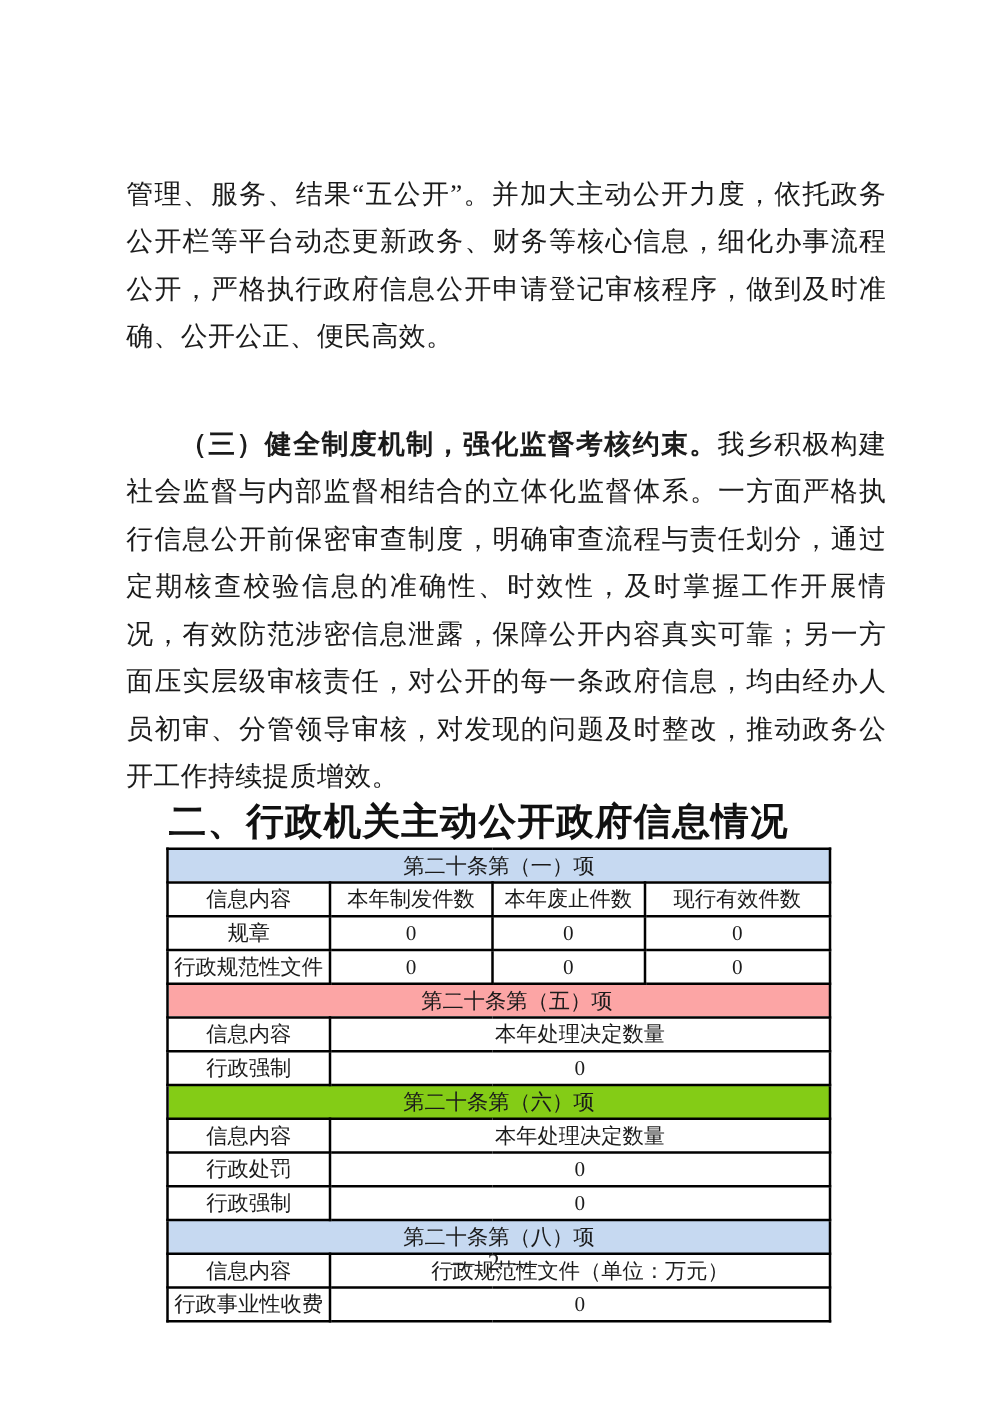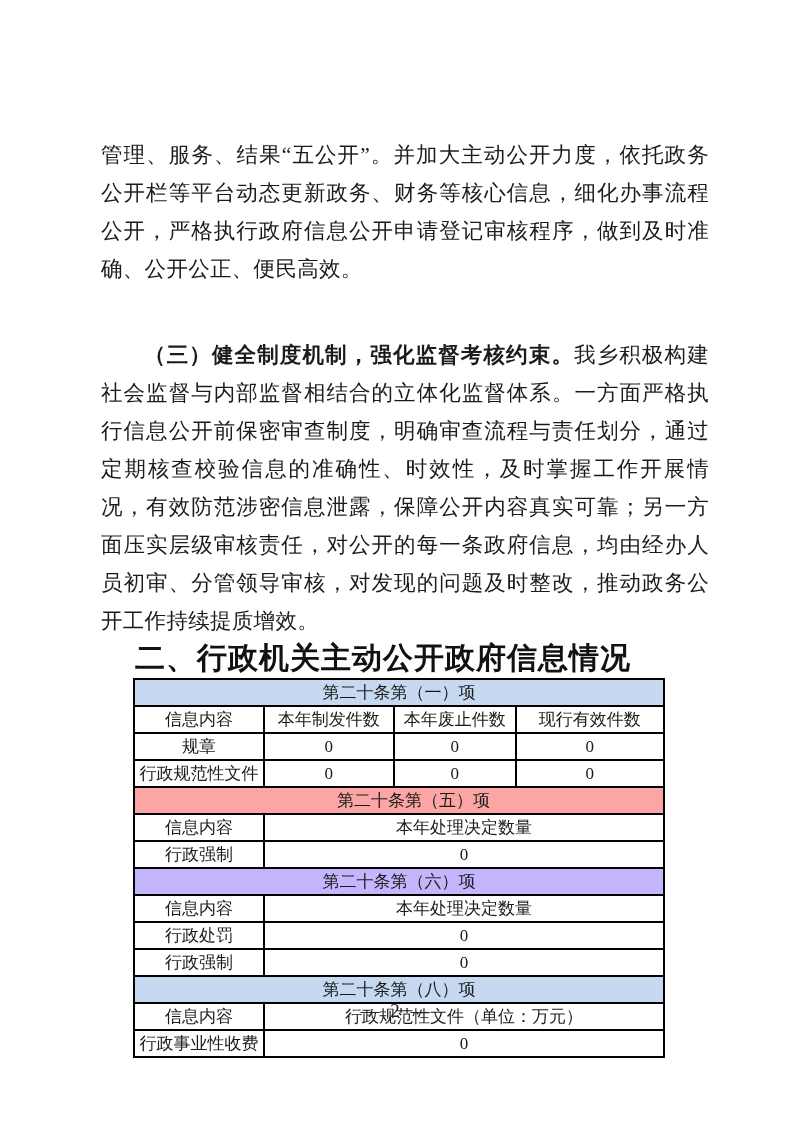"第二十条第（六）项" td.sec-hd { background: #c4b5fd -> #84cc16 }
